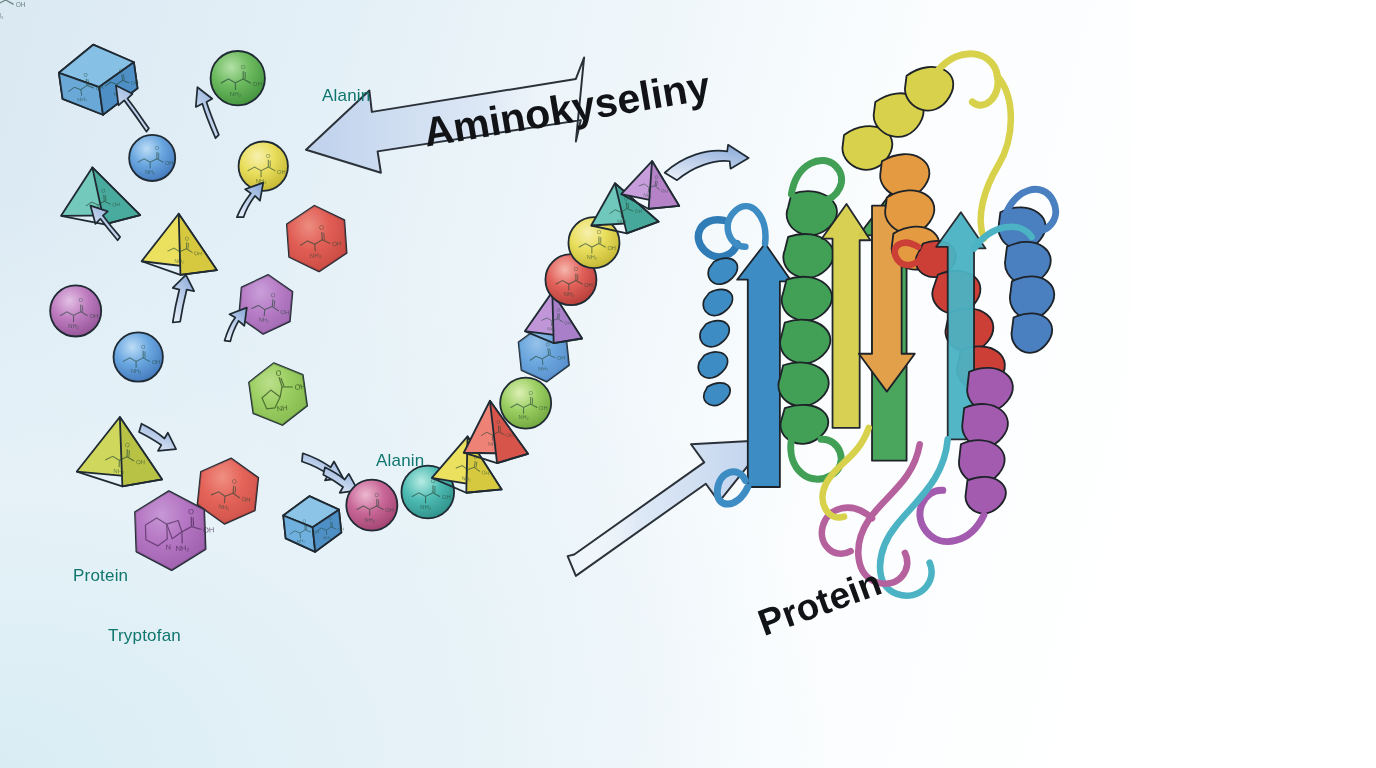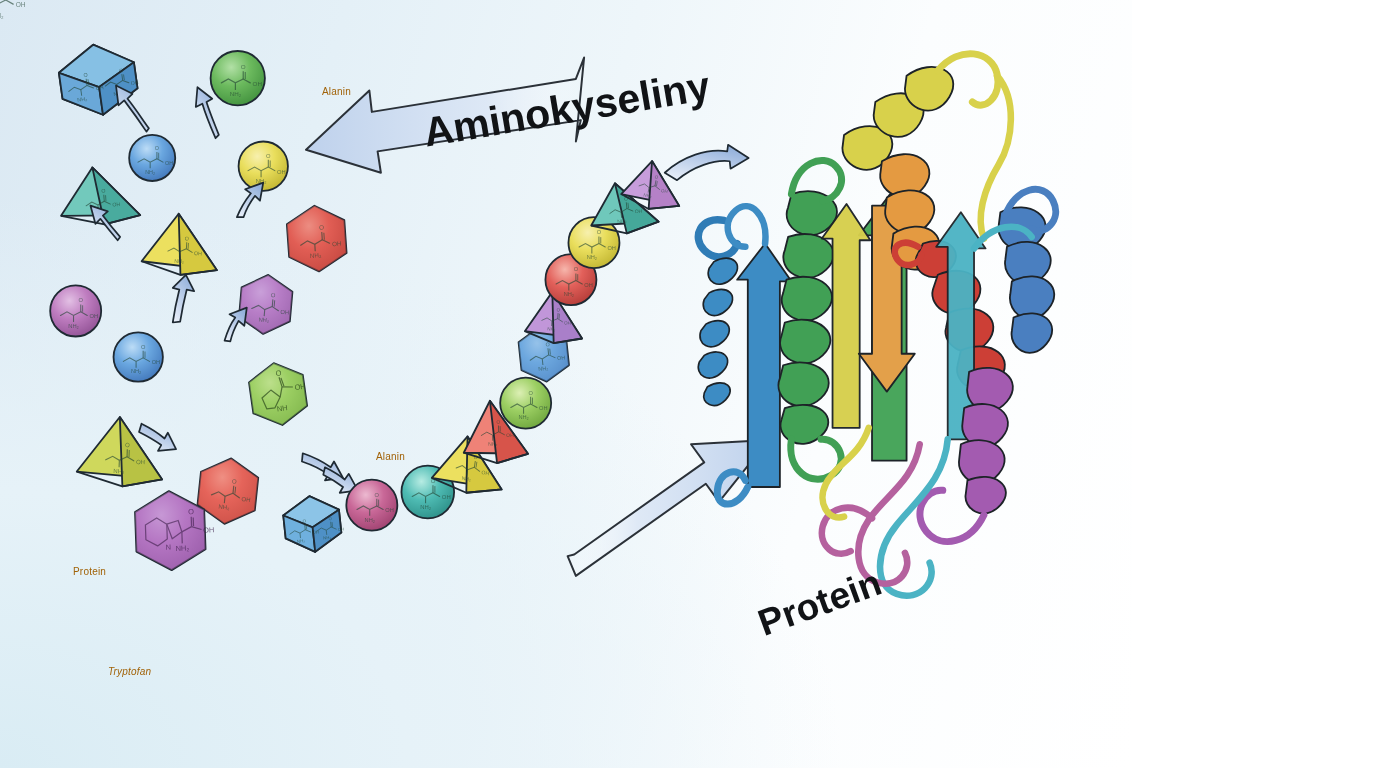"Alanin" .lbl { color: #a16207 -> #0f766e; font-size: 10px -> 17px }
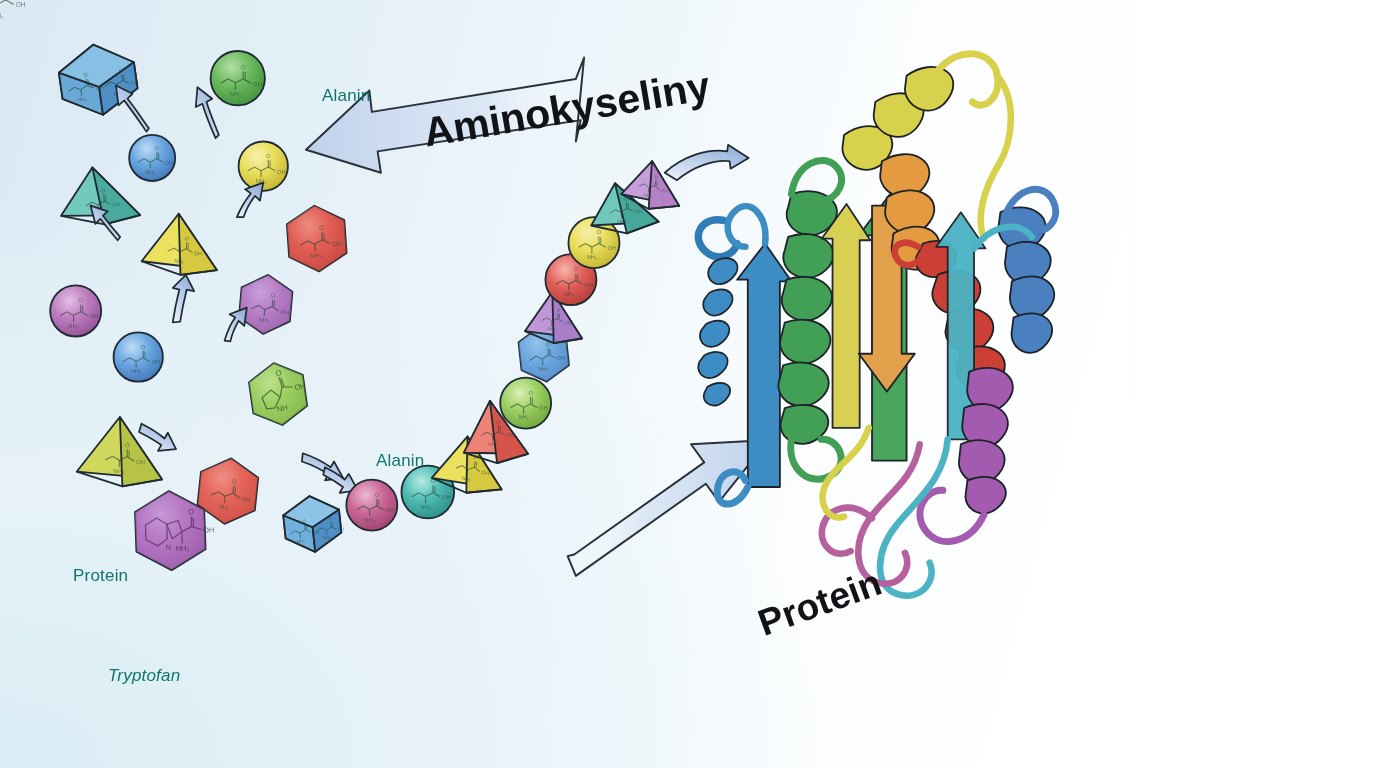"Tryptofan" #lbl-tryptofan { font-style: italic -> none; top: 666px -> 626px }
